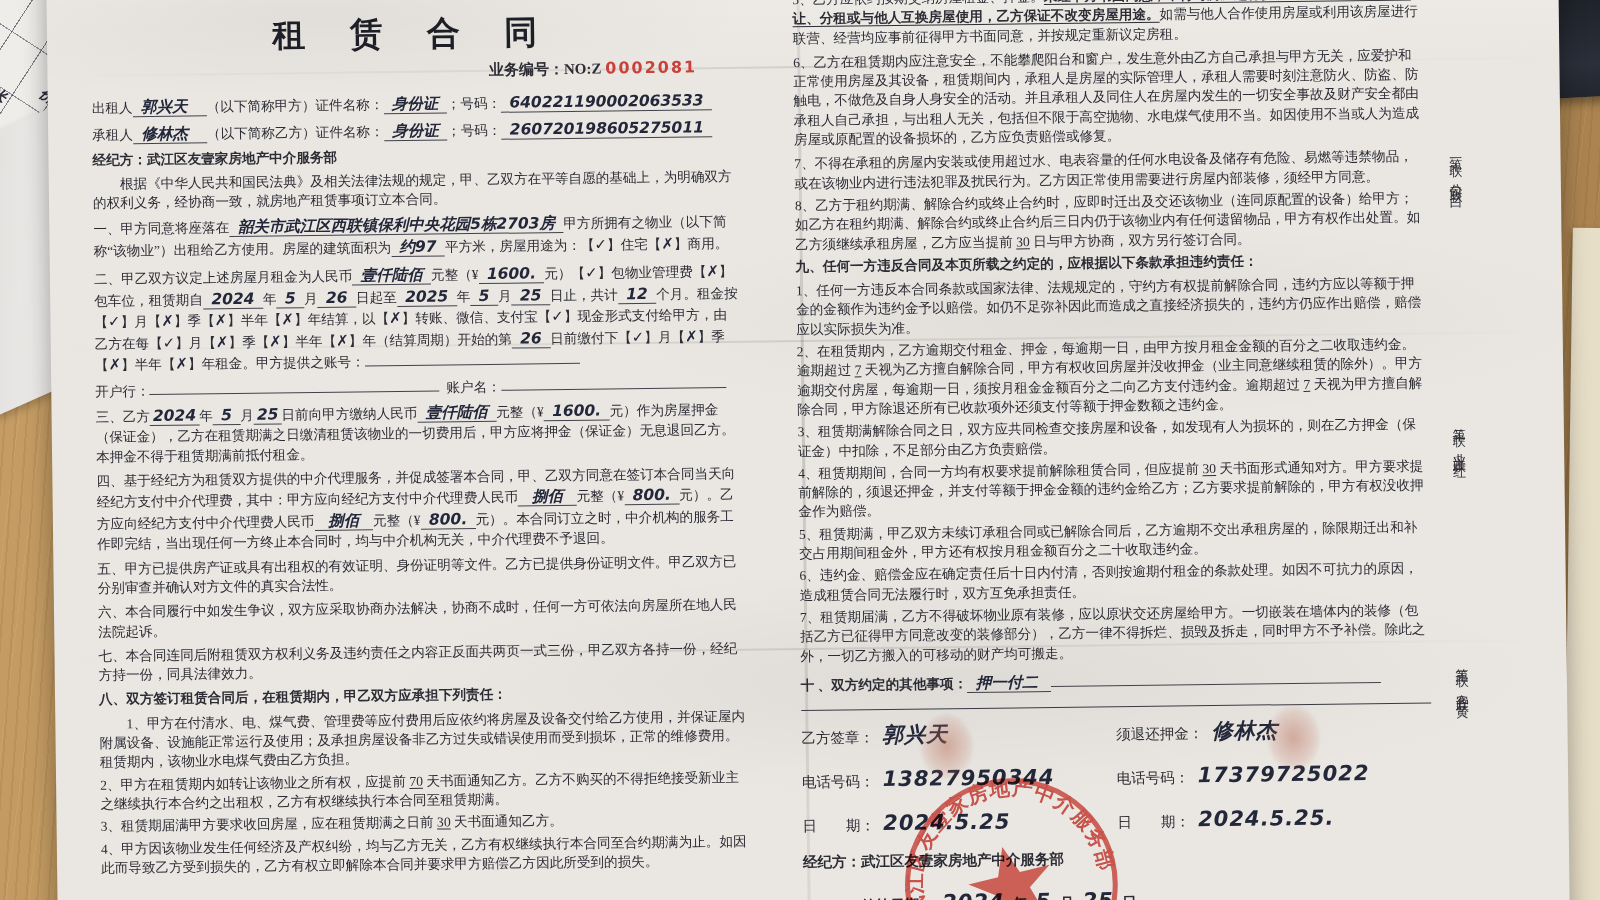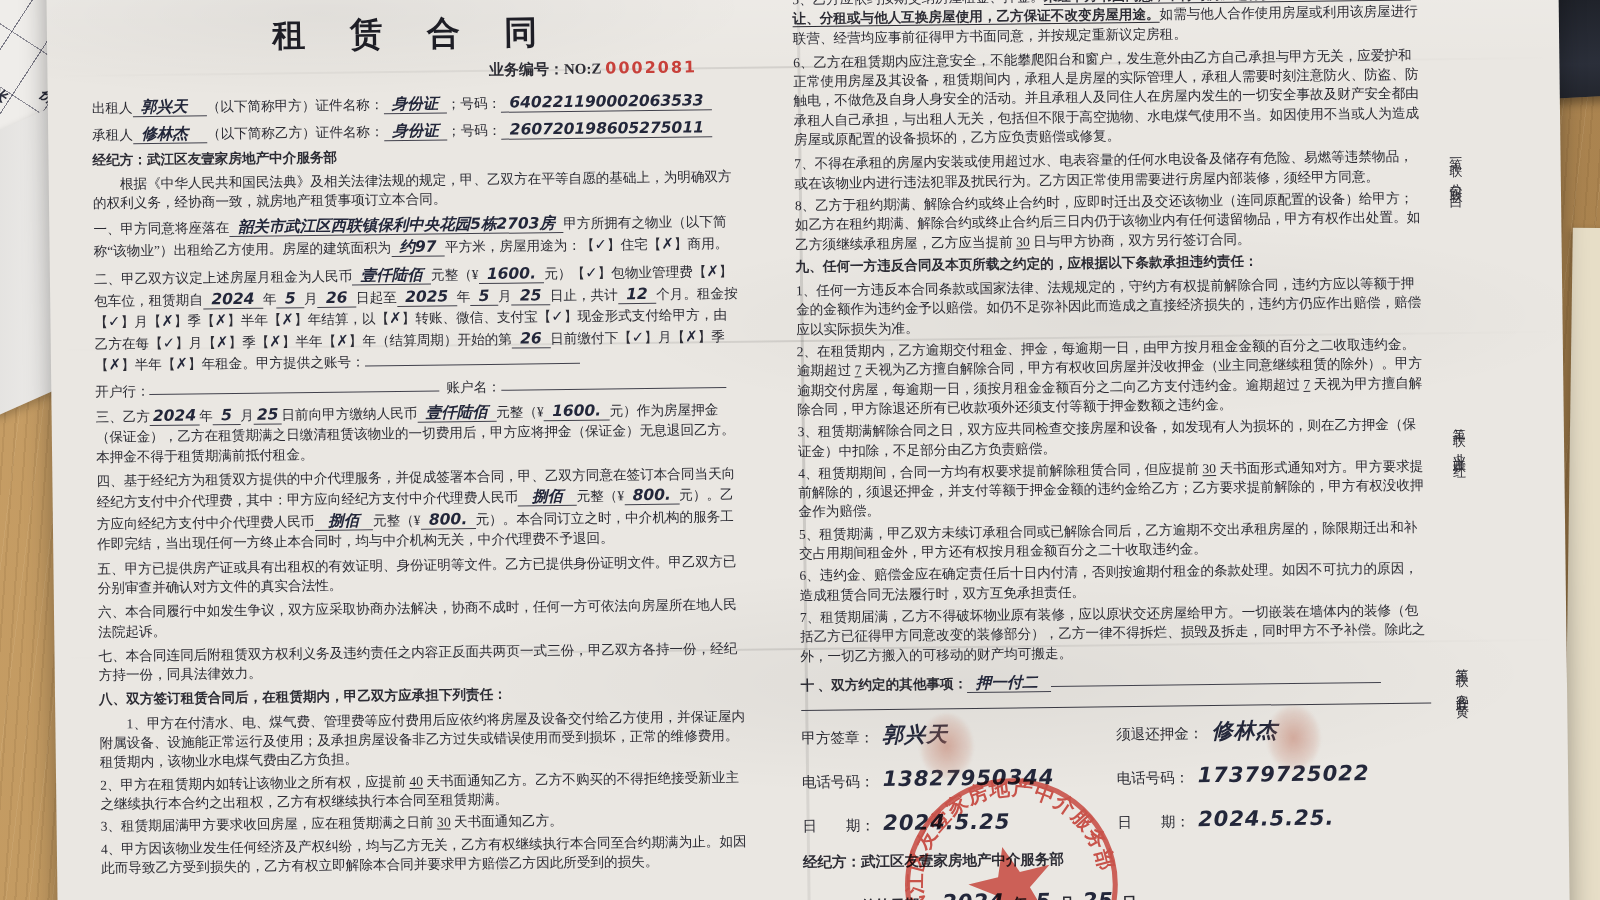"甲方签章：" span.seg-p { text: 甲 -> 乙 }
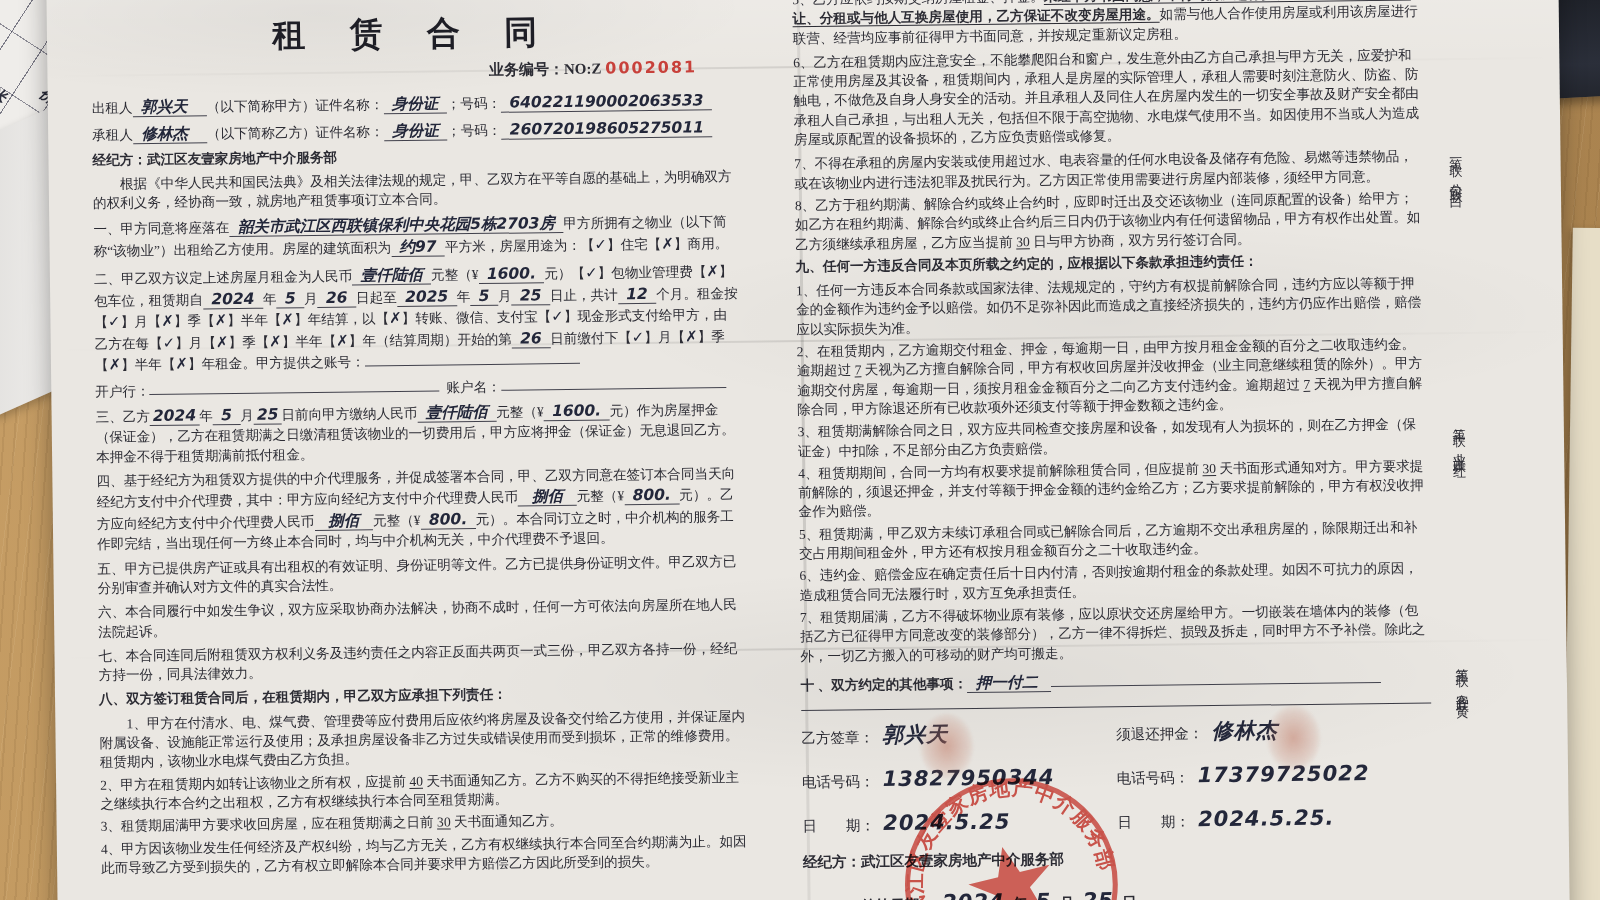"40" span.seg-n { text: 40 -> 70 }
